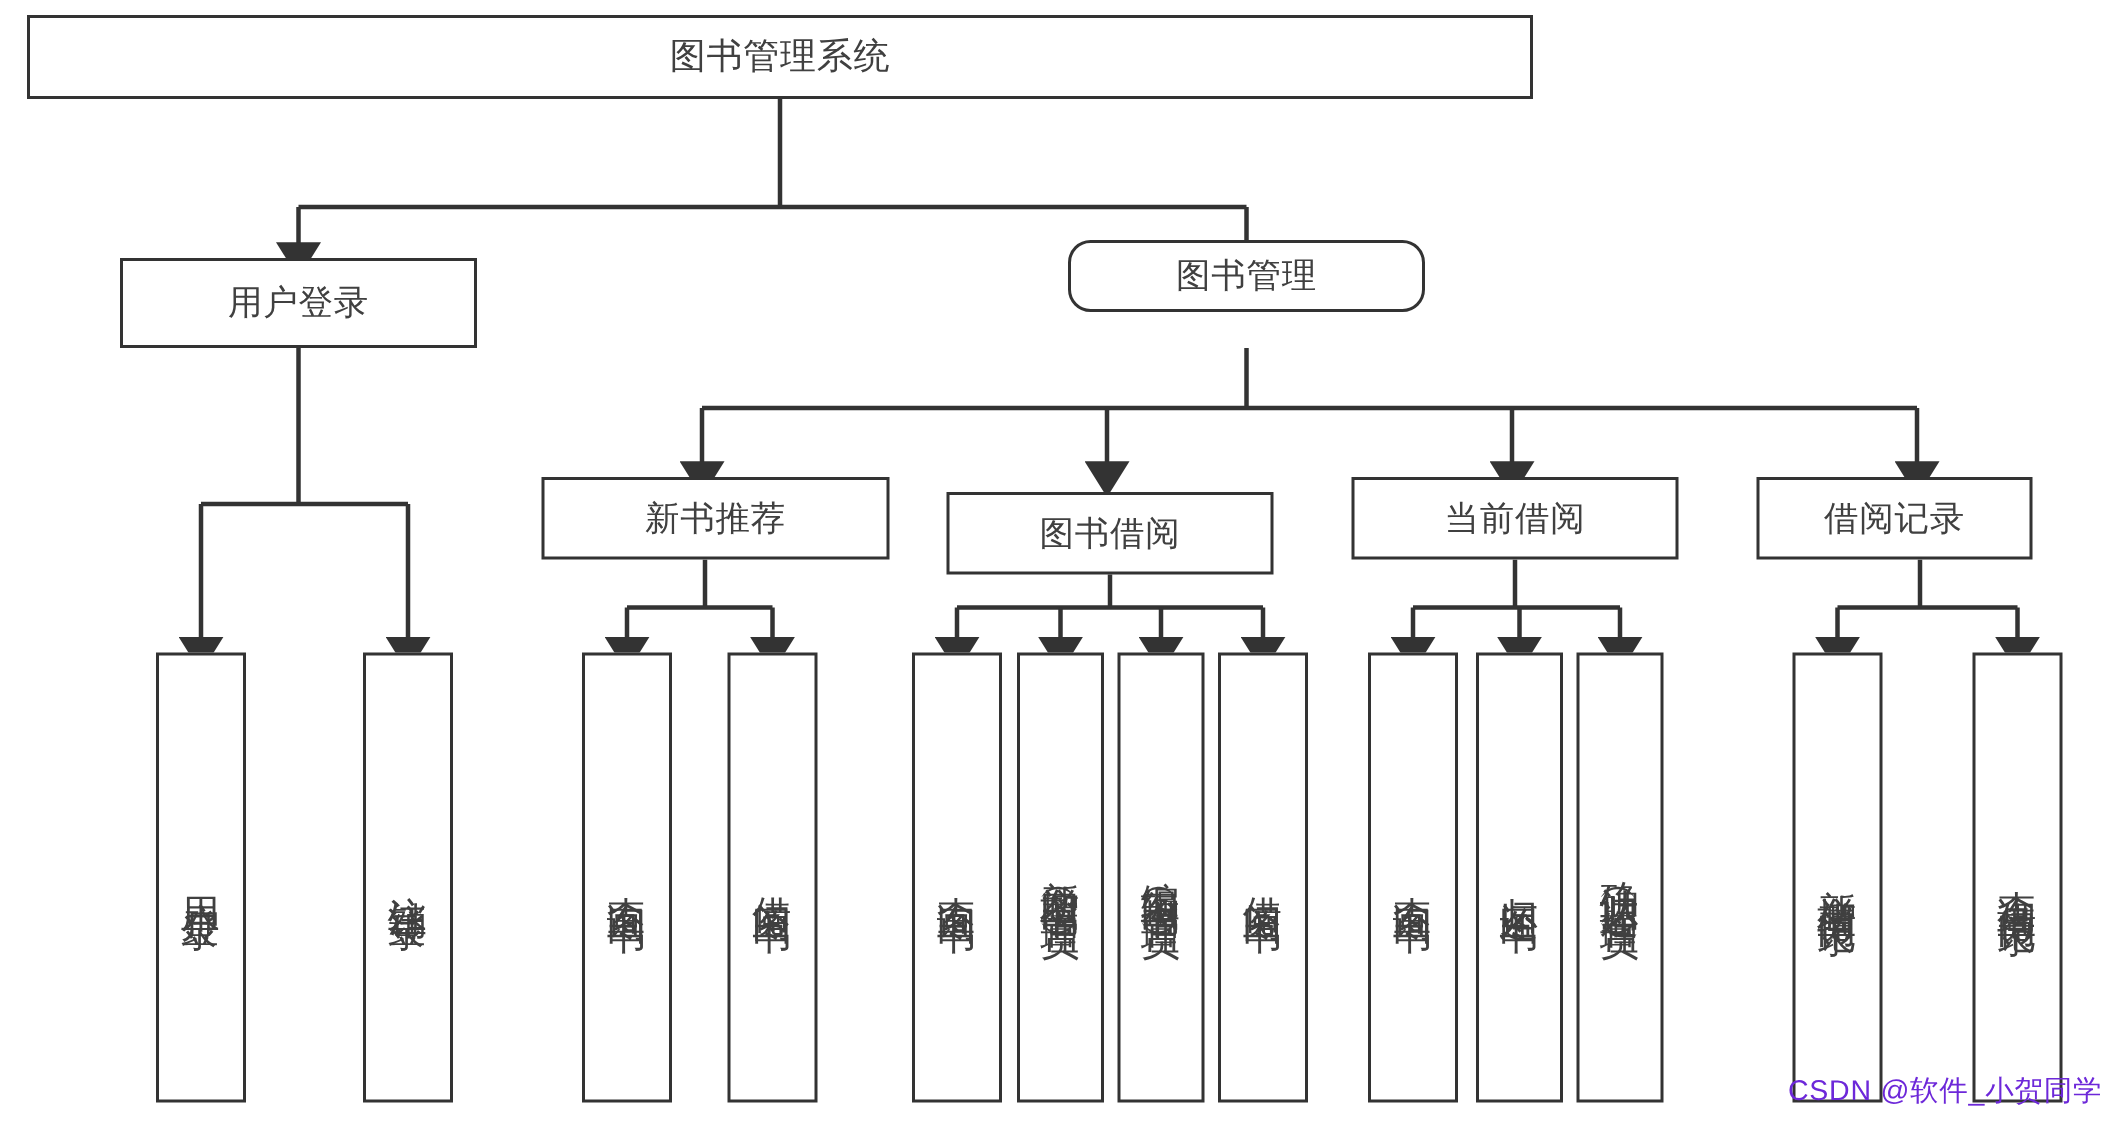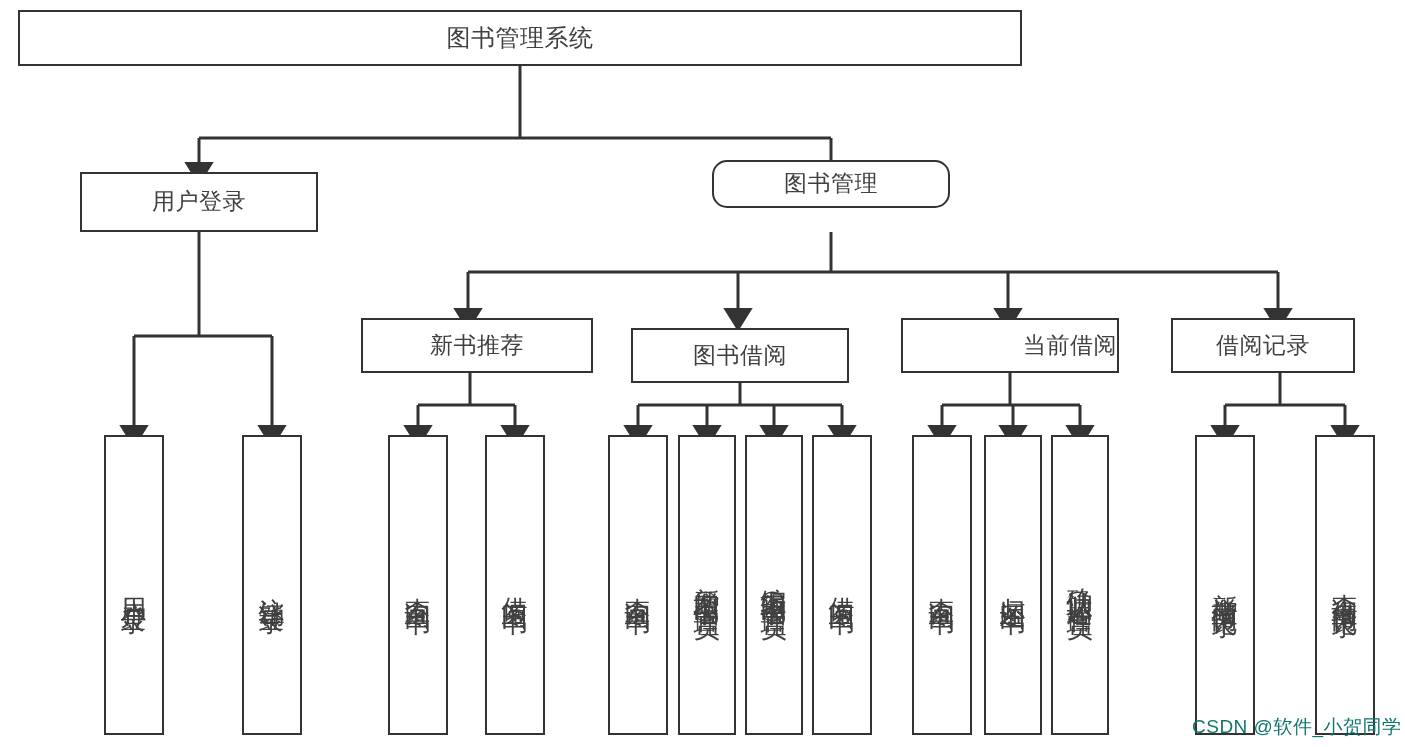"当前借阅" div.node { justify-content: flex-end -> none }
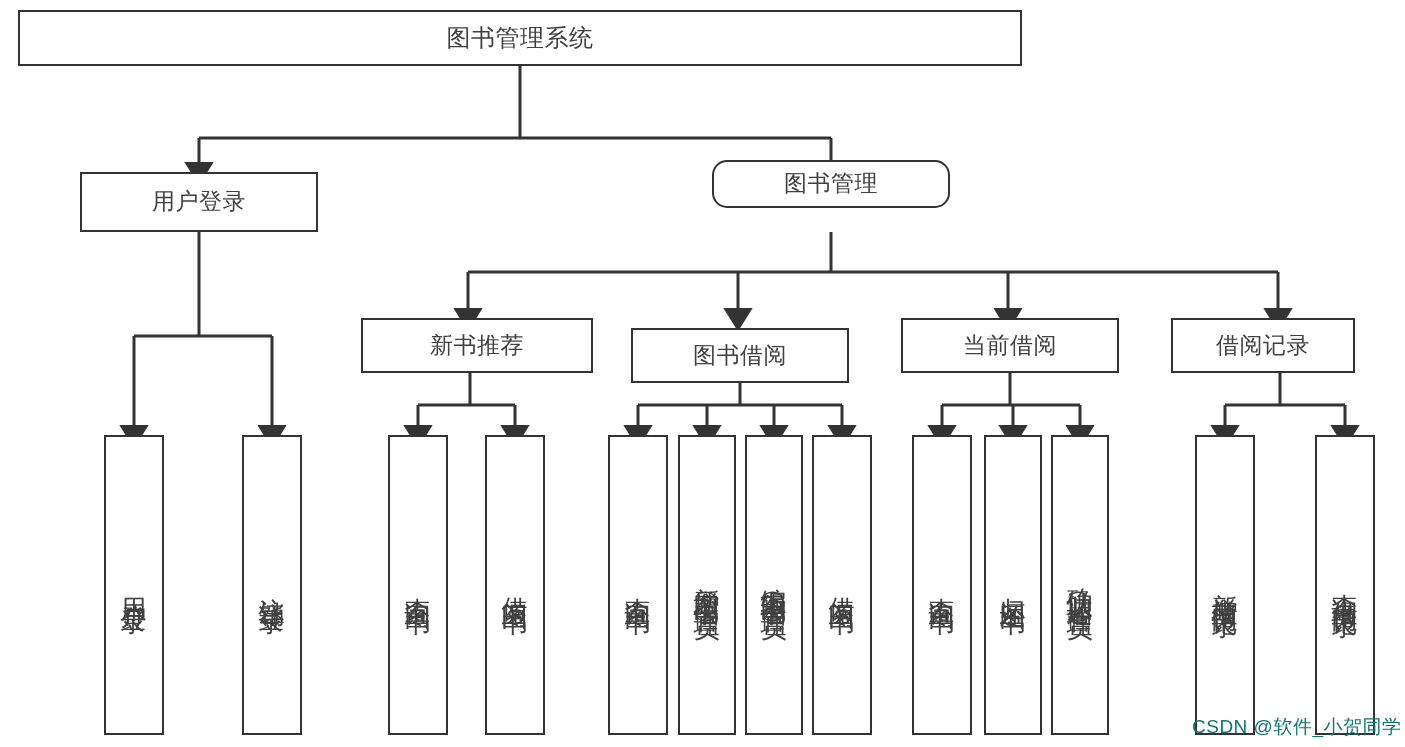"CSDN @软件_小贺同学" div { color: #0f766e -> #6d28d9 }
